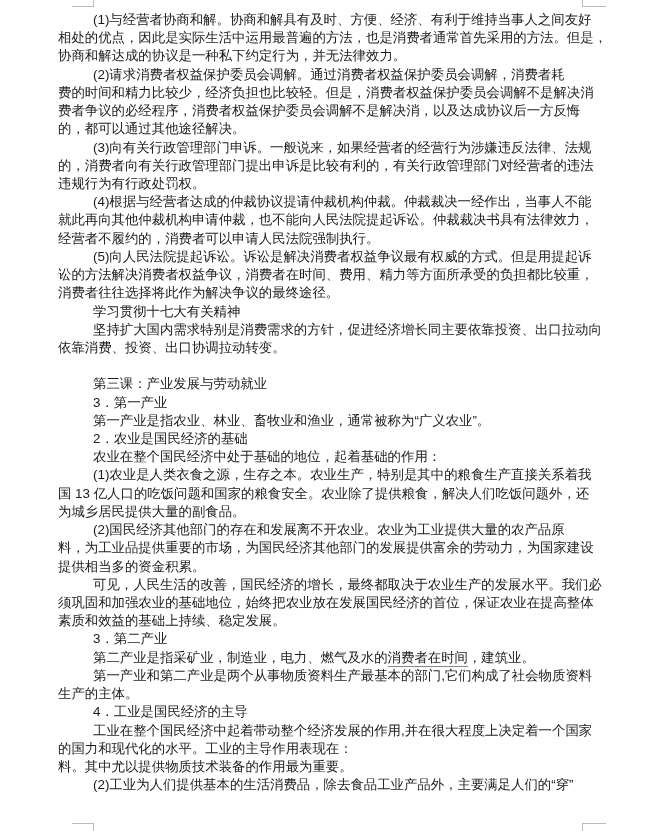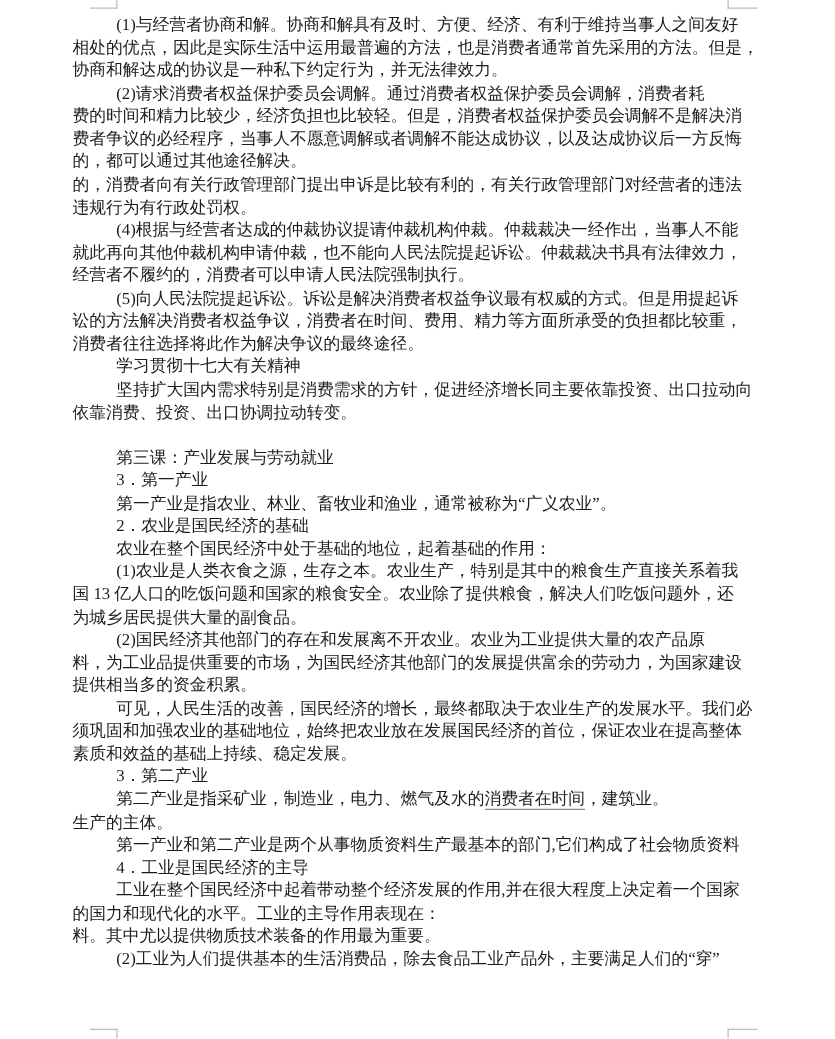"(1)与经营者协商和解。协商和解具有及时、方便、经济、有利于维持当事人之间友好" .page { font-family: Liberation Serif, serif -> Liberation Sans, sans-serif }
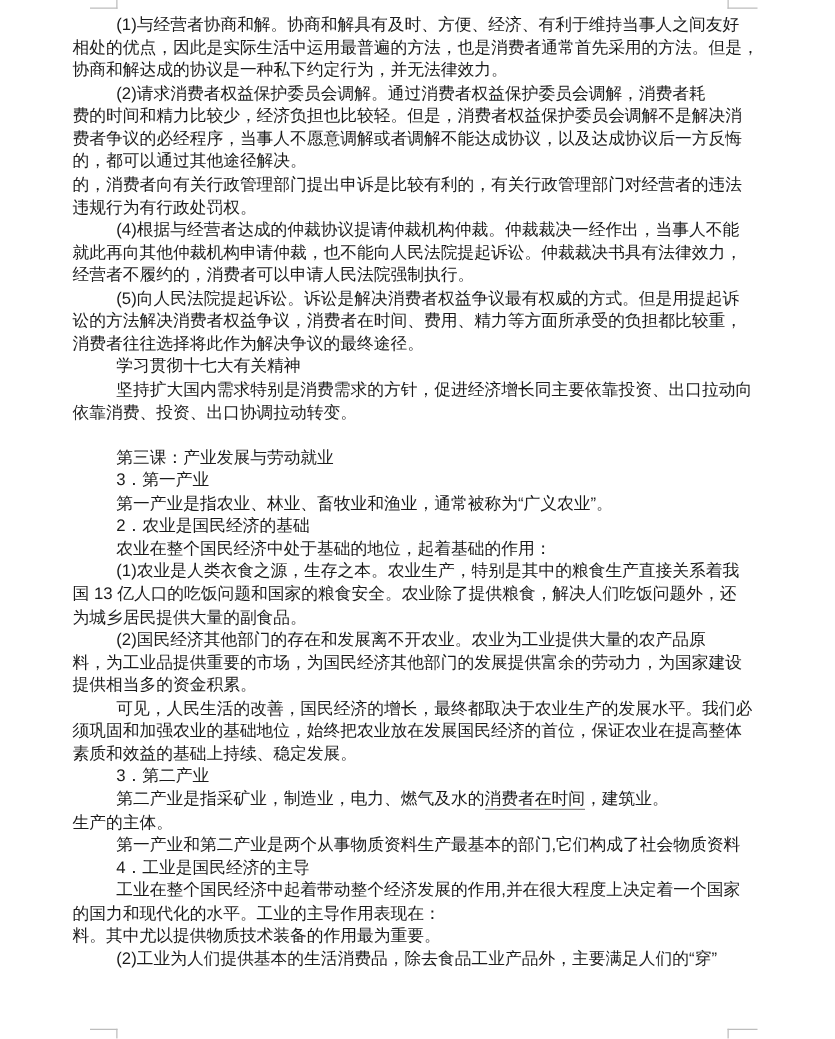"费者争议的必经程序，当事人不愿意调解或者调解不能达成协议，以及达成协议后一方反悔" div.line { text: 当事人不愿意调解或者调解不能达成协议 -> 消费者权益保护委员会调解不是解决消 }
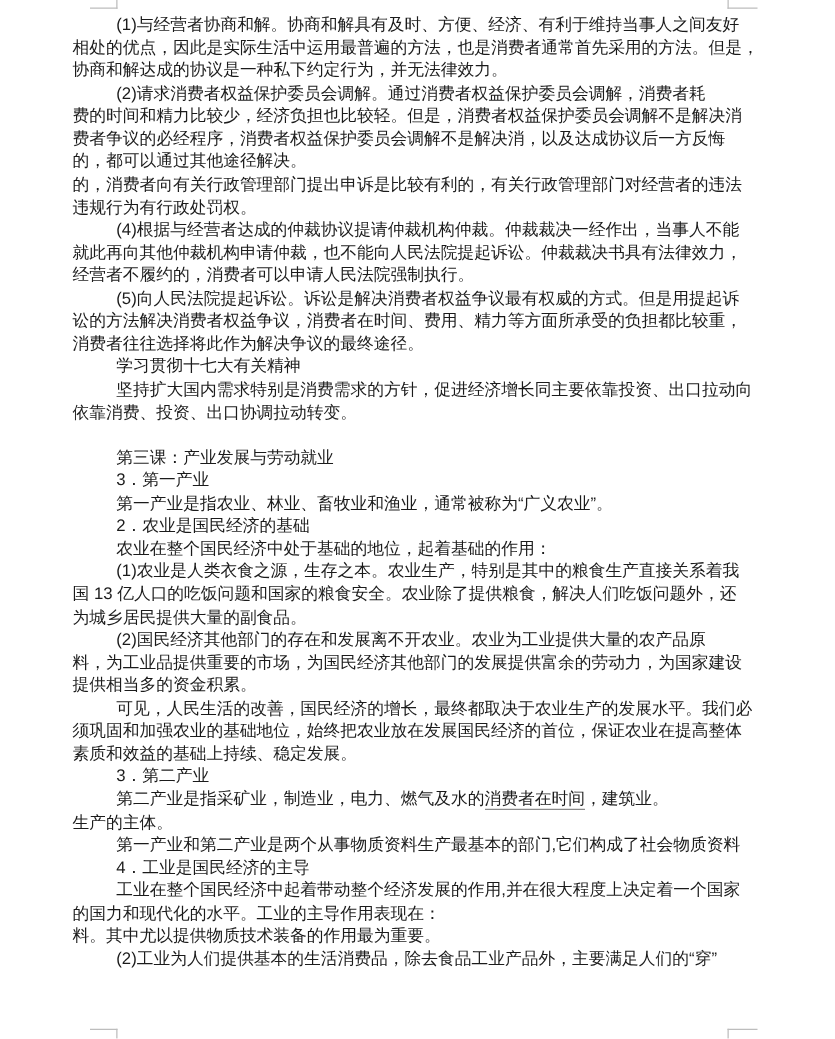"(3)向有关行政管理部门申诉。一般说来，如果经营者的经营行为涉嫌违反法律、法规" div.line { html: none -> <div>(3)向有关行政管理部门申诉。一般说来，如果经营者的经营行为涉嫌违反法律、法规</div> }
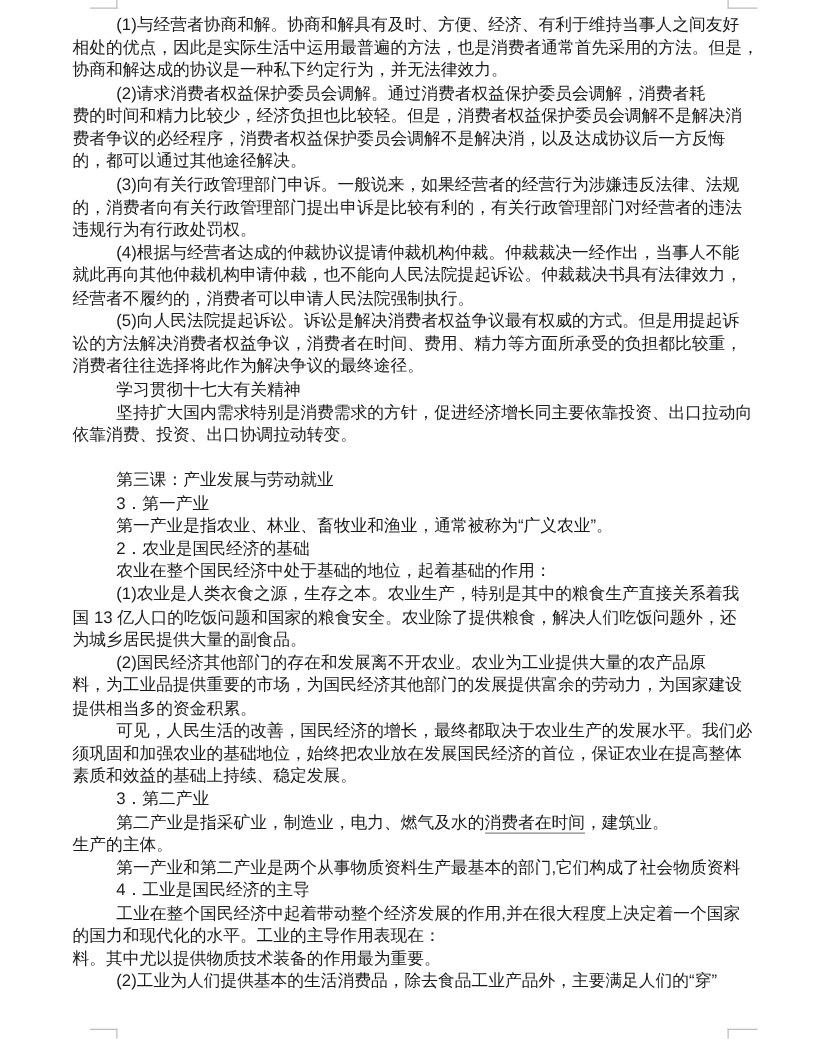"生产的主体。" div.line { order: before "第一产业和第二产业是两个从事物质资料生产最基本的部门,它们构成了社会物质资料" -> after "第一产业和第二产业是两个从事物质资料生产最基本的部门,它们构成了社会物质资料" }
